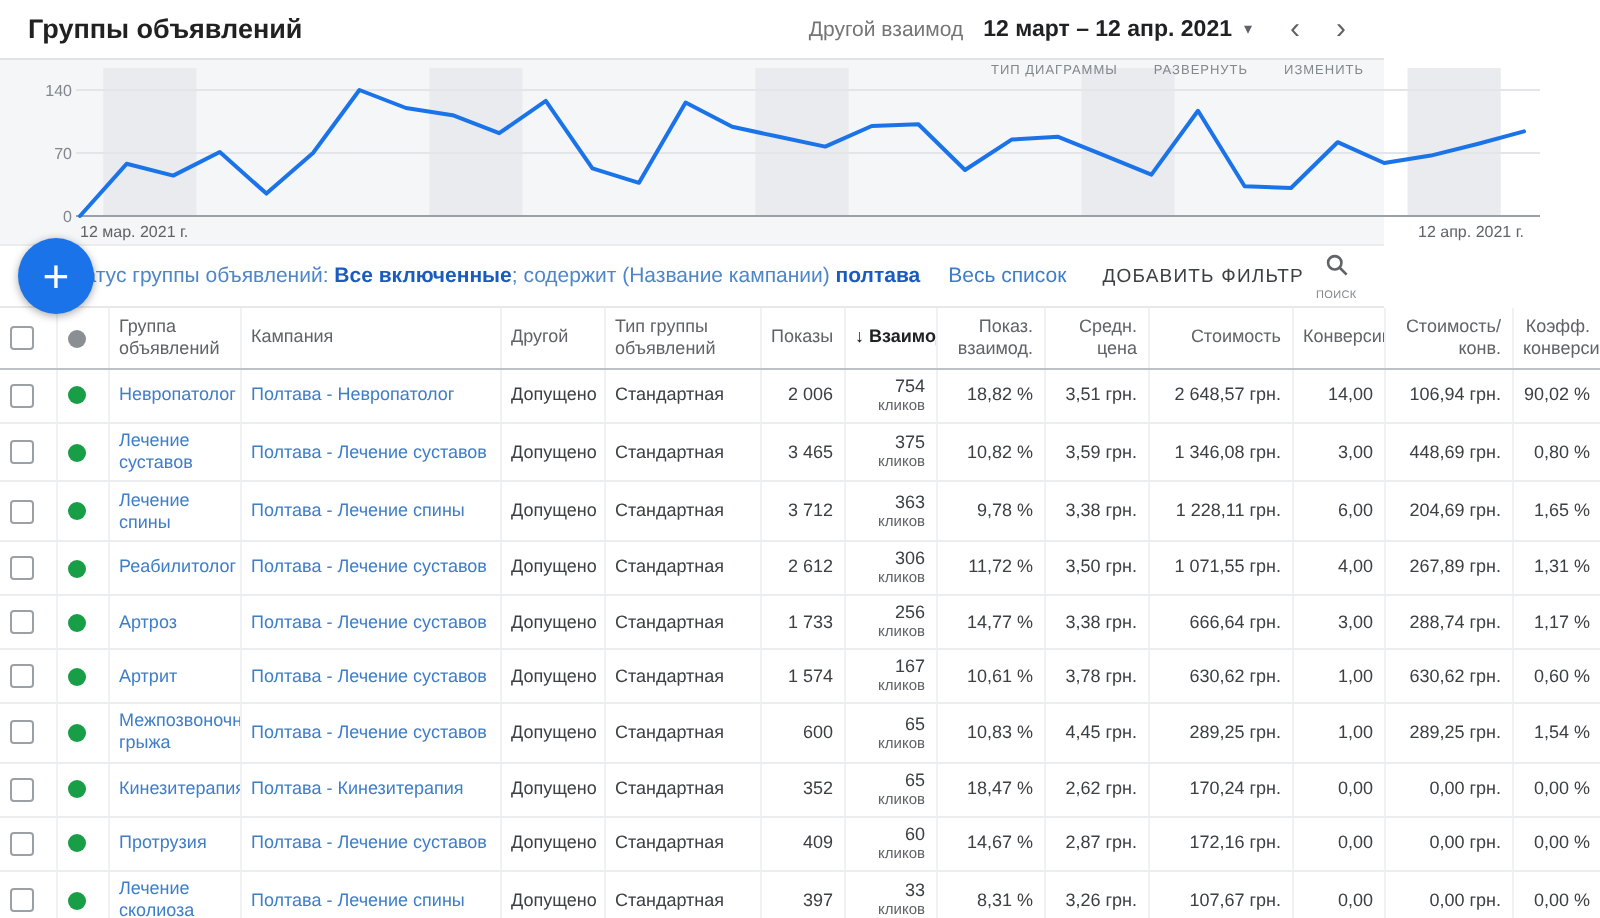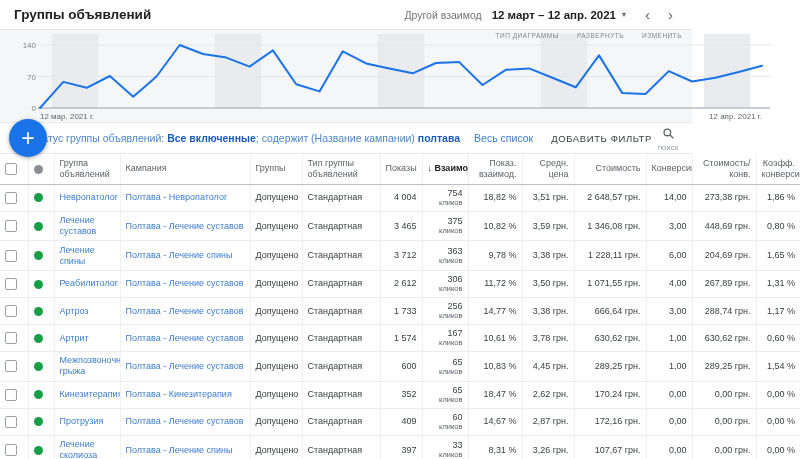"Группы" th { text: Группы -> Другой }
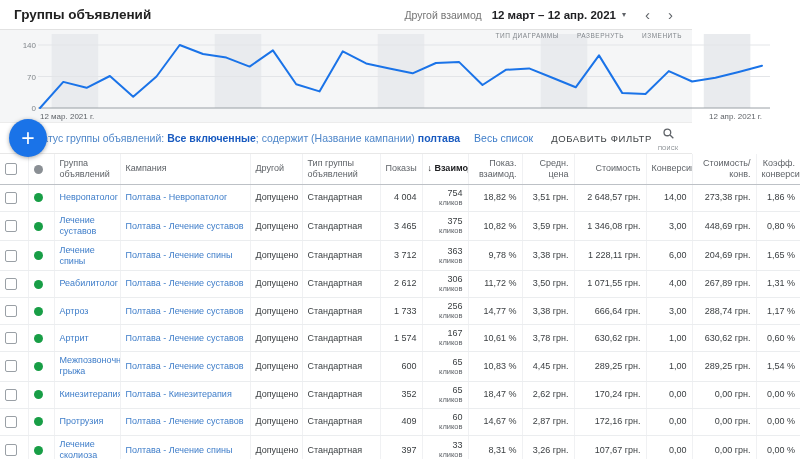"4 004" td.num { text: 4 004 -> 2 006 }
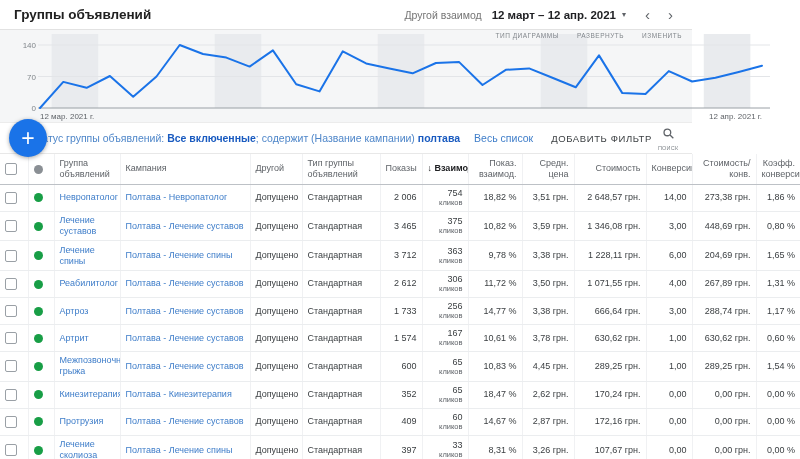"273,38 грн." td.num { text: 273,38 -> 106,94 }
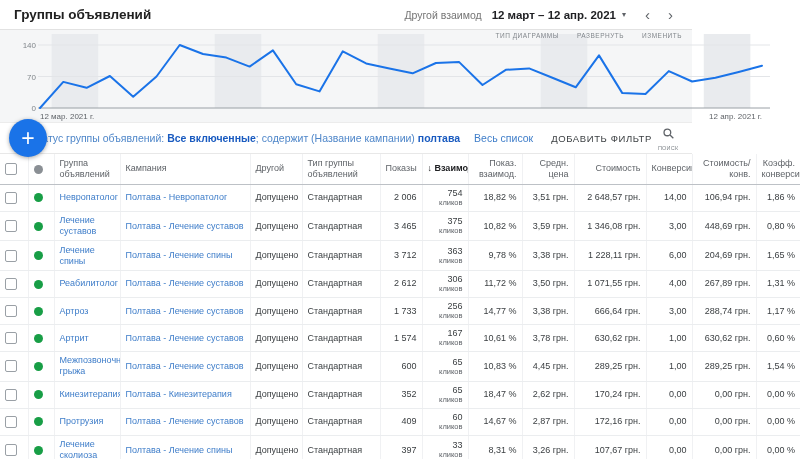"1,86 %" td.num { text: 1,86 -> 90,02 }
